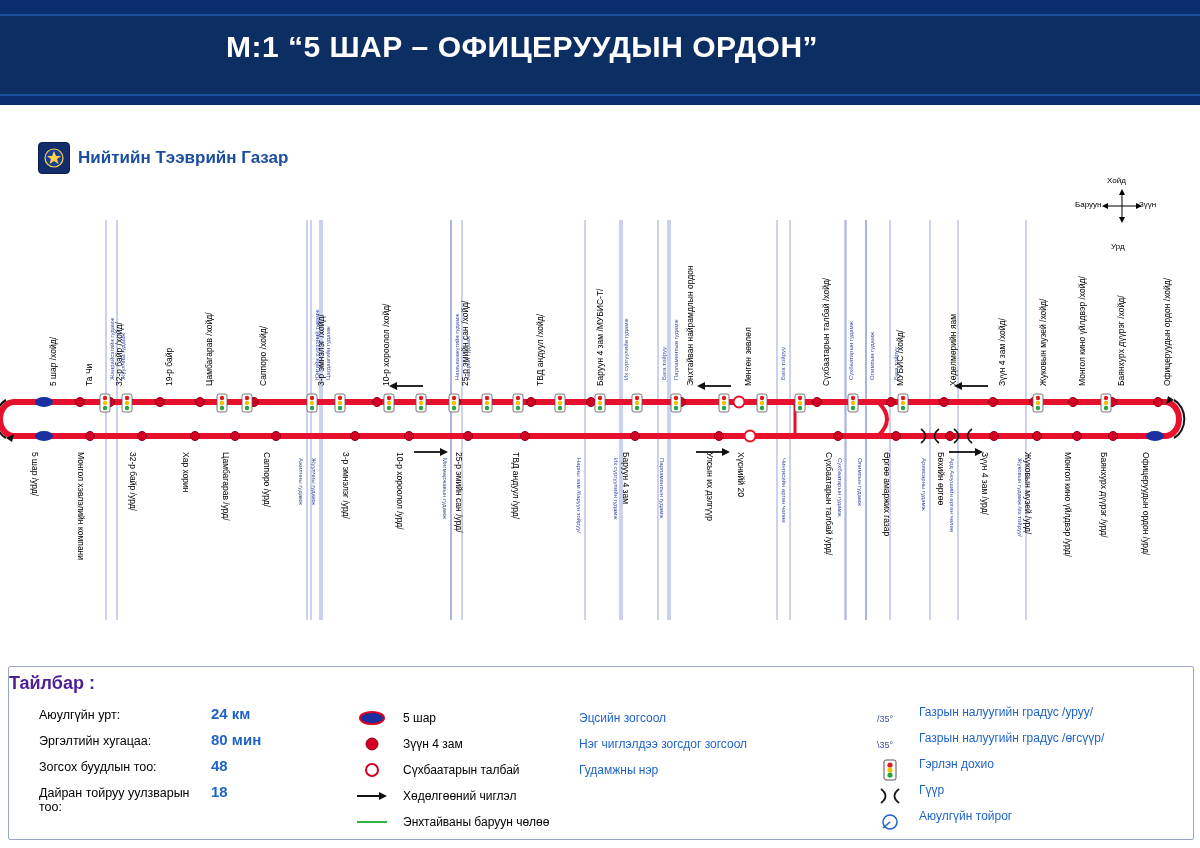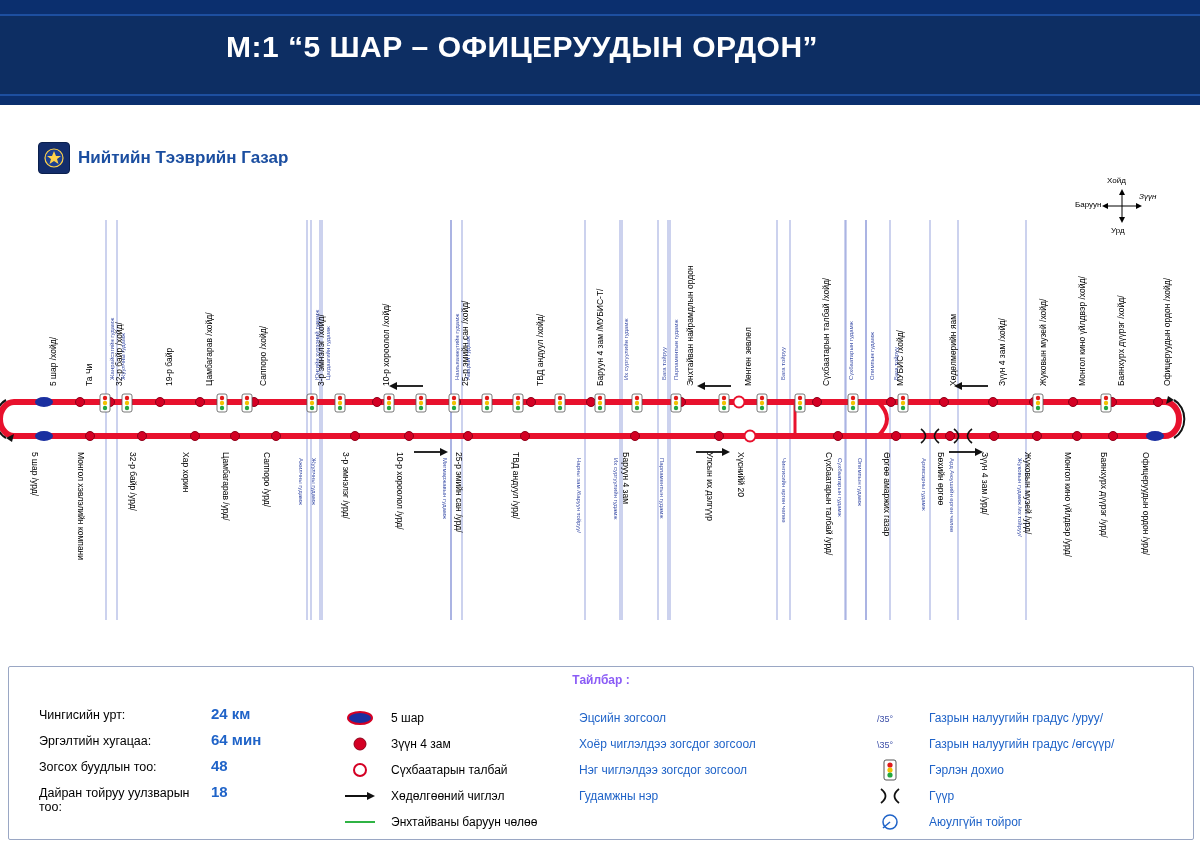"Зүүн" .compass .c-e { font-style: italic -> none; top: 16px -> 24px }
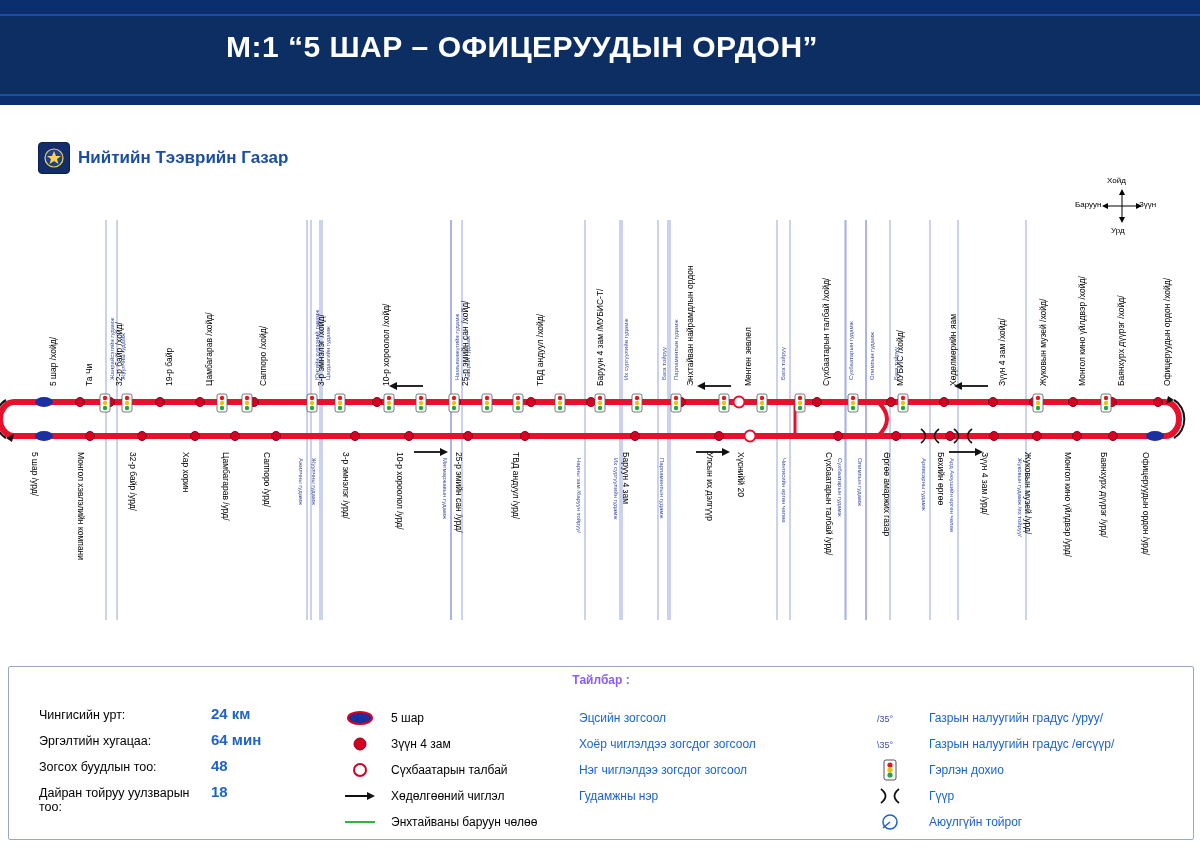"Урд" .compass .c-s { top: 50px -> 66px }
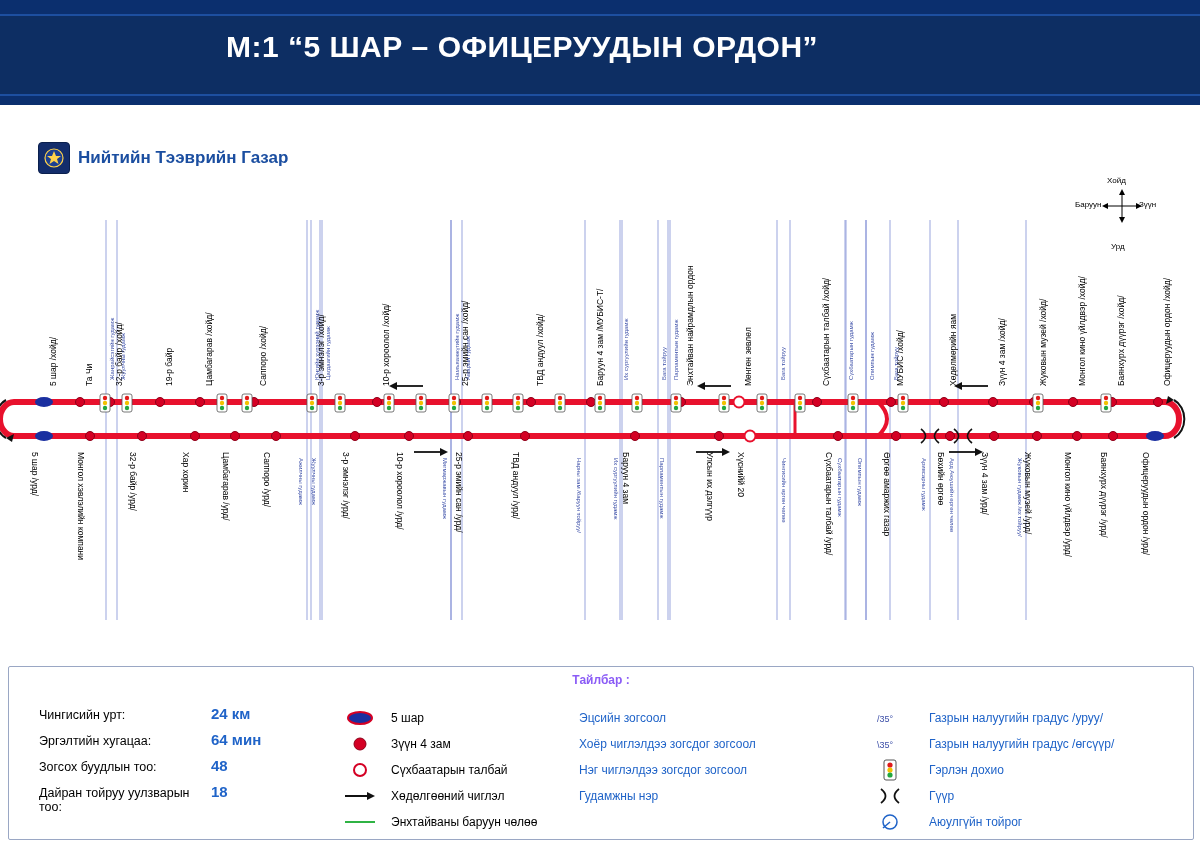"Тайлбар :" .legend-title { color: #8b5cf6 -> #4c1d95; font-size: 12px -> 18px; text-align: center -> none }
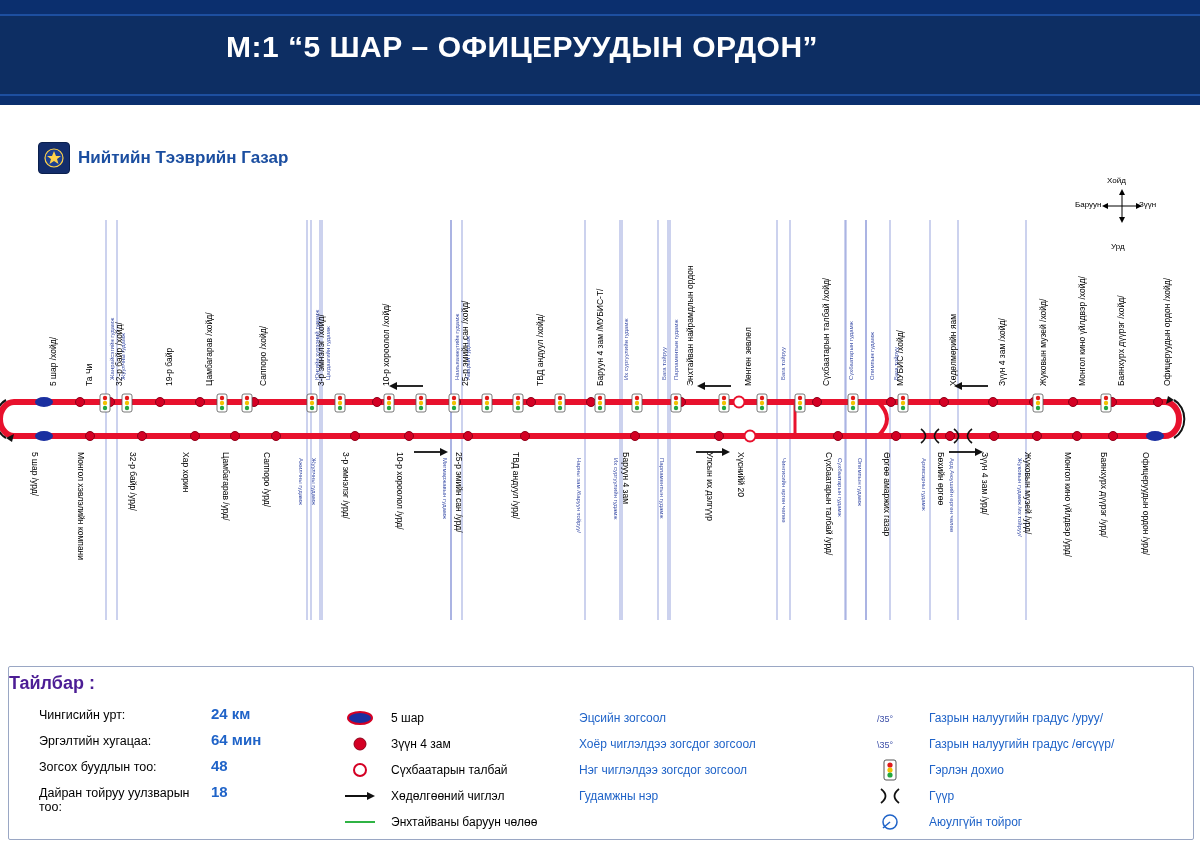"Чингисийн урт:" div.lbl { text: Чингисийн -> Аюулгүйн }
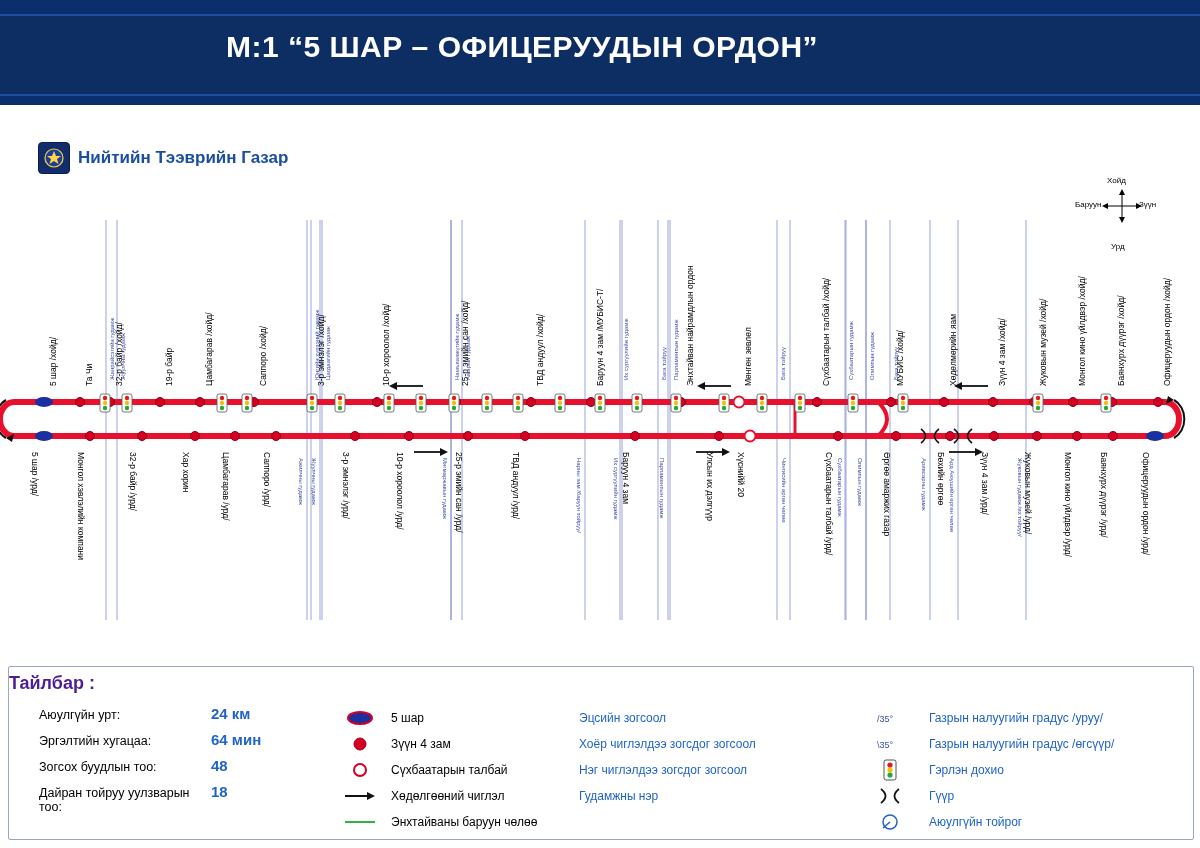"5 шар" .legend .col2 { left: 330px -> 342px }
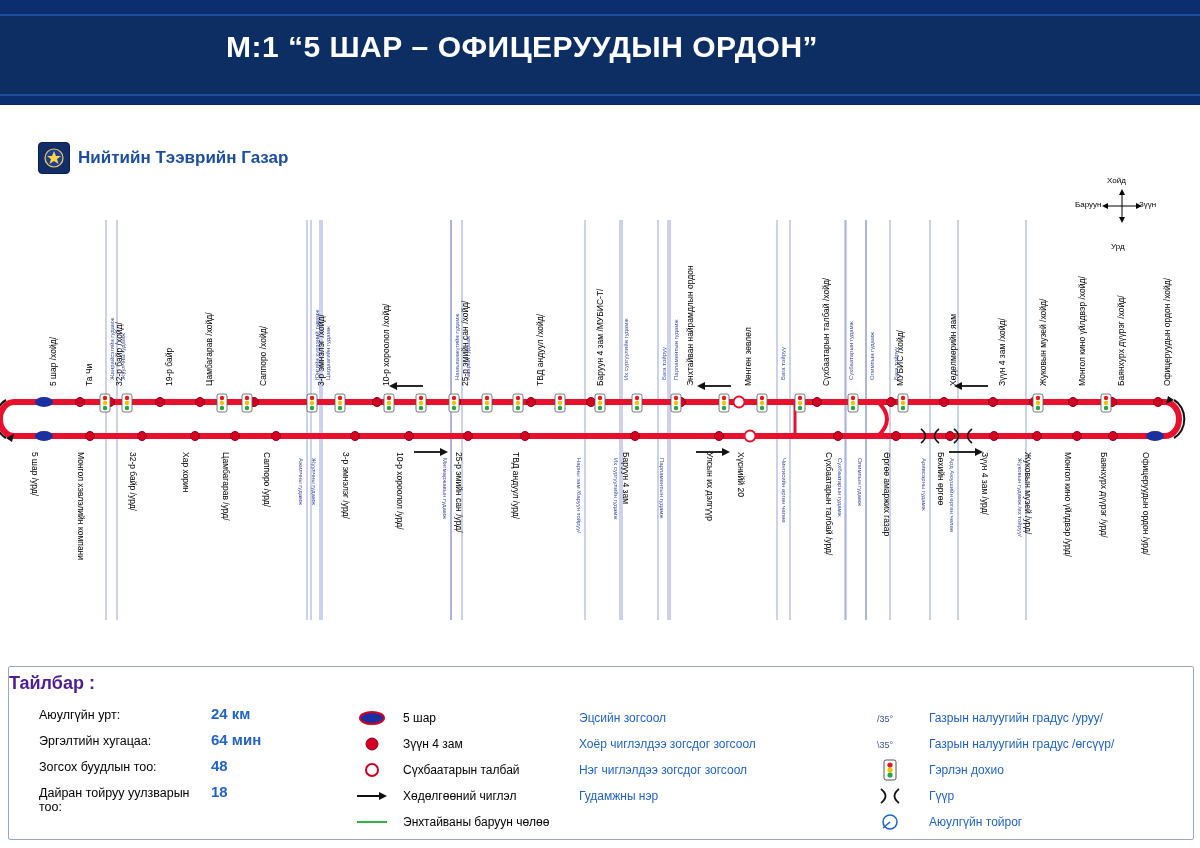"/35°" .legend .col4 .row { align-items: center -> none; gap: 18px -> 8px }
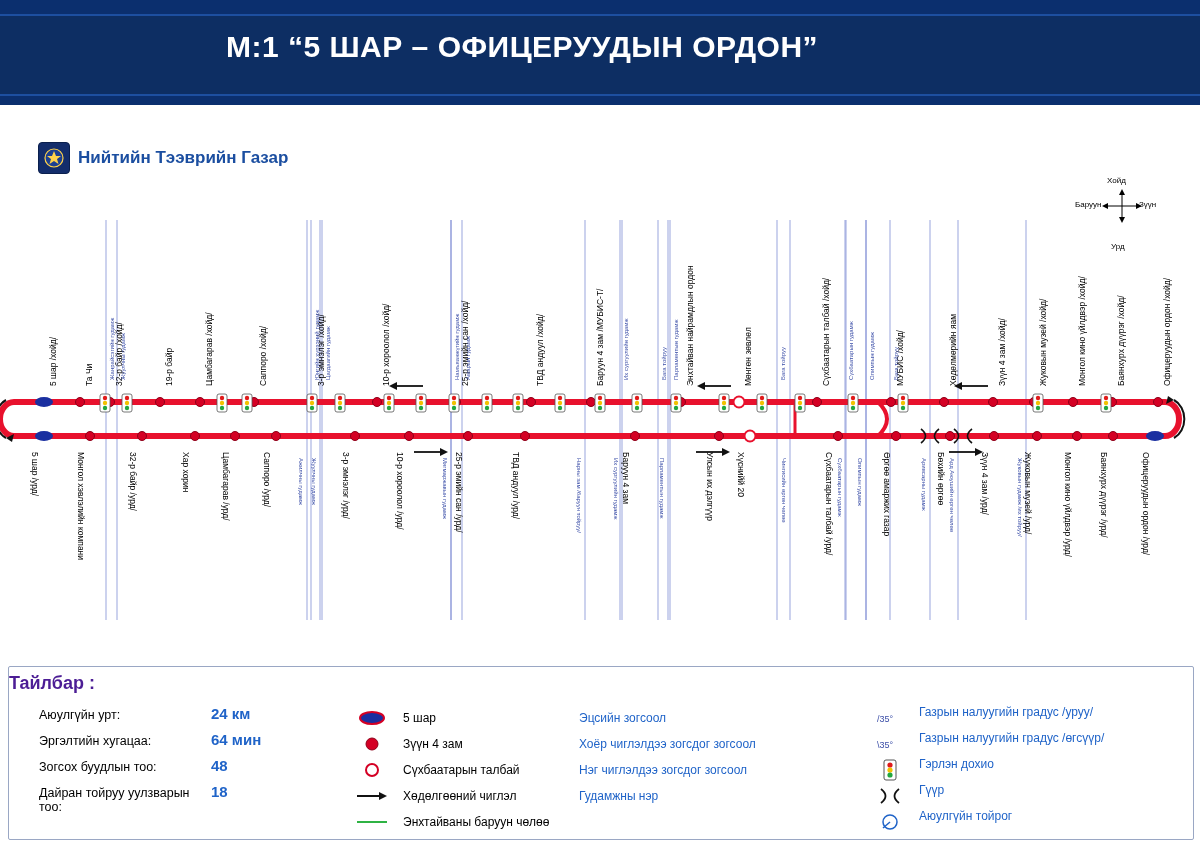"64 мин" div.val { text: 64 -> 80 }
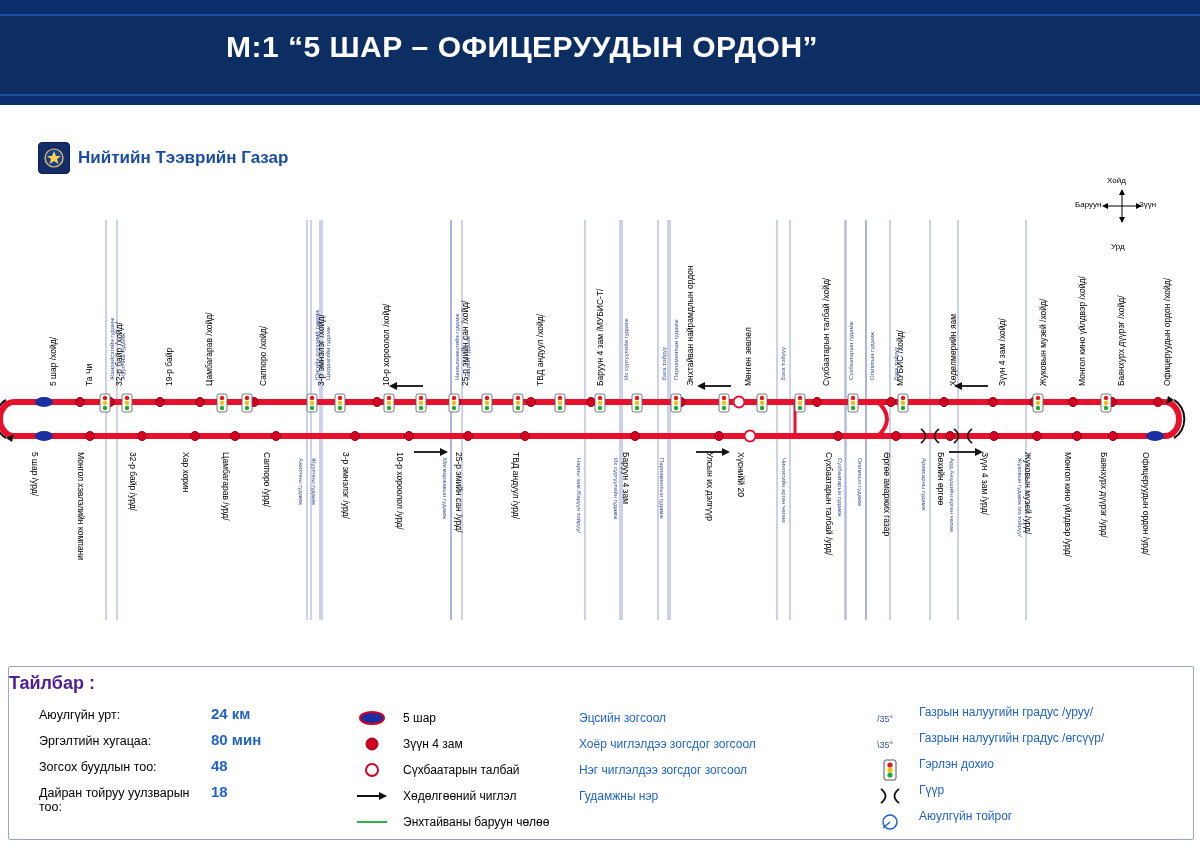"Хоёр чиглэлдээ зогсдог зогсоол" div.row { html: <div>Хоёр чиглэлдээ зогсдог зогсоол</div> -> none }
